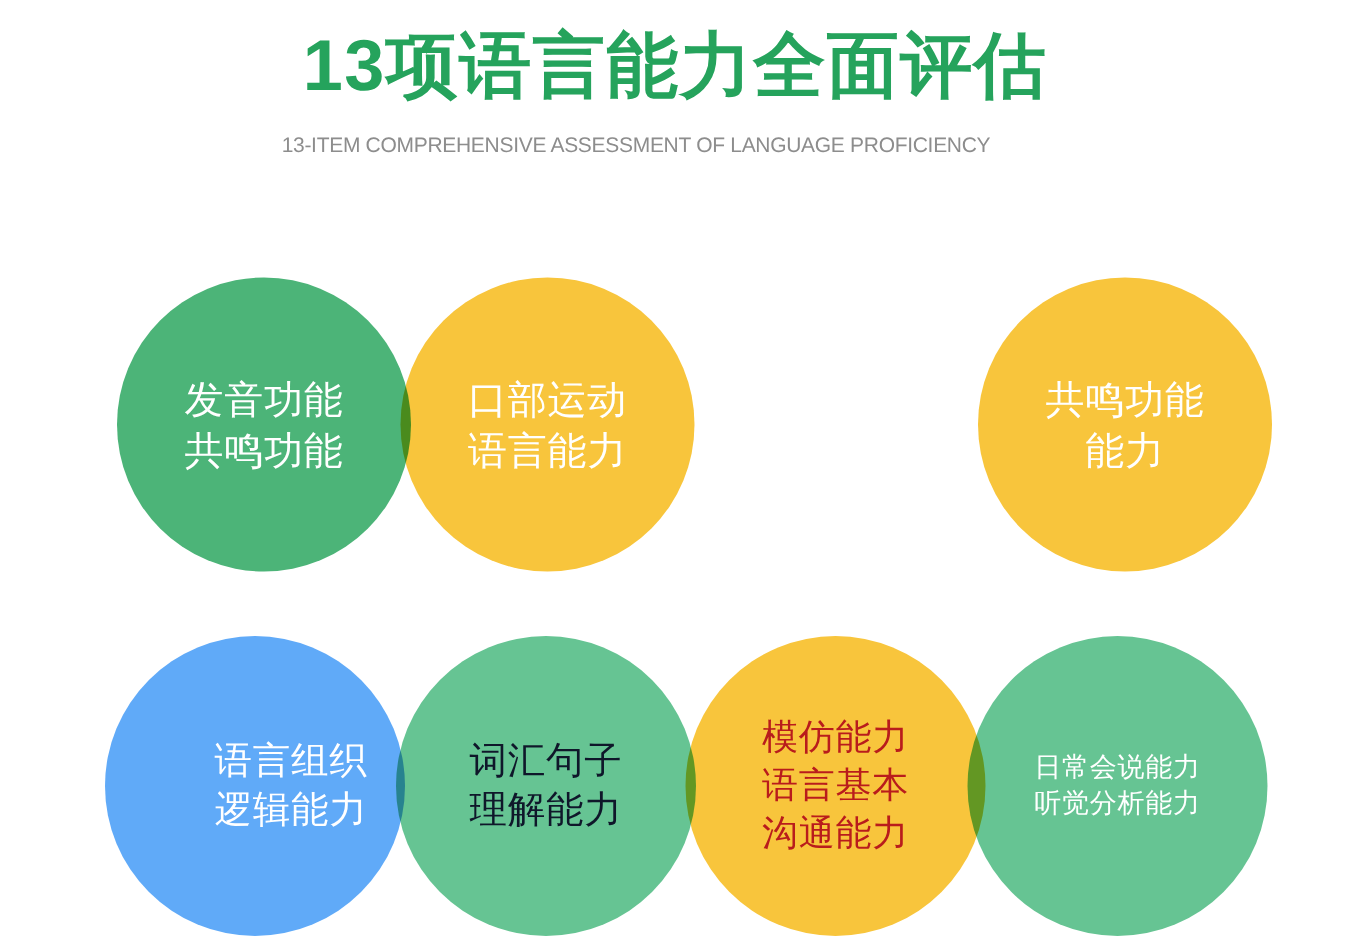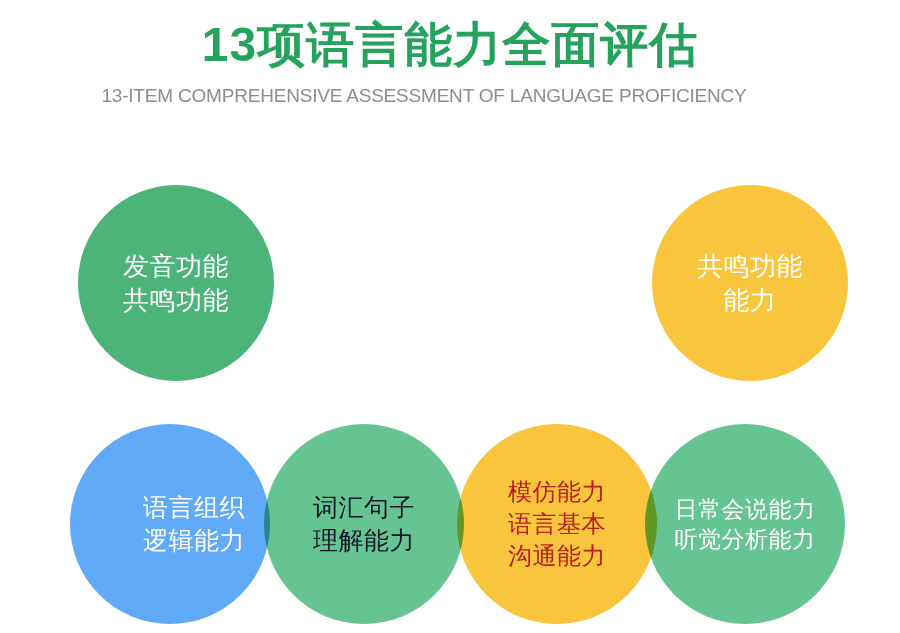"13-ITEM COMPREHENSIVE ASSESSMENT OF" #subtitle { font-size: 19px -> 14px }
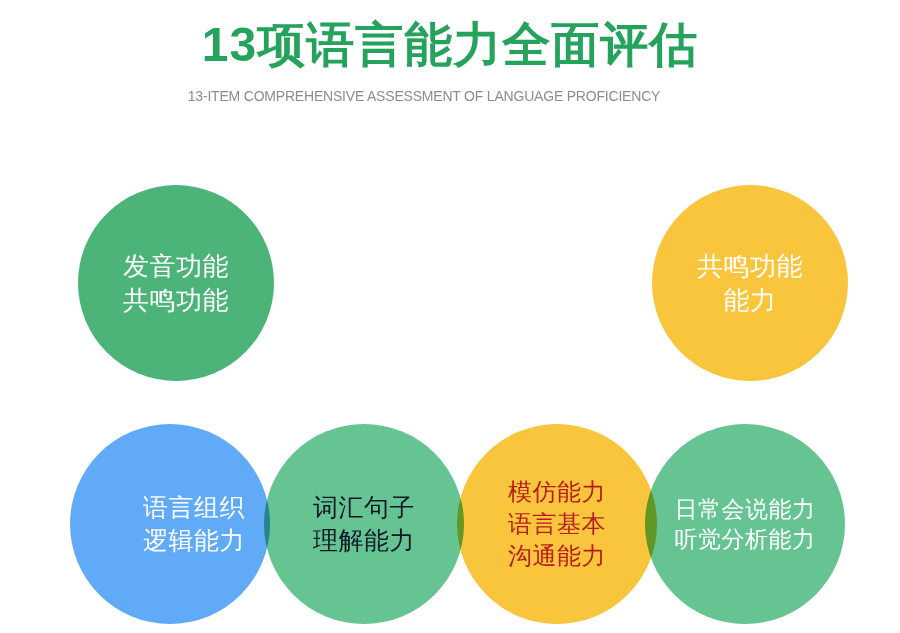"口部运动" div.circle { html: none -> <div> <span>口部运动 语言能力</span> </div> }
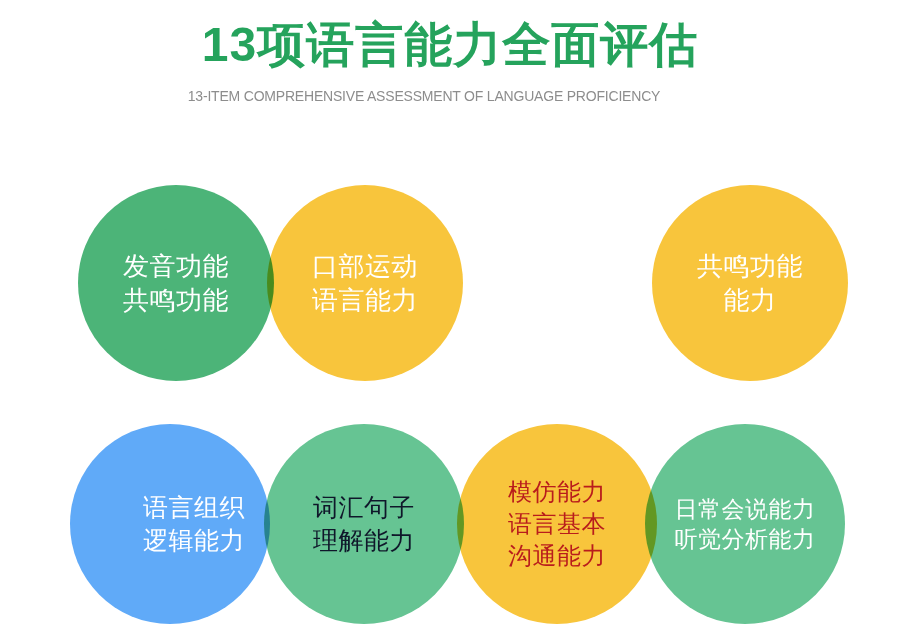"日常会说能力" .r2c4 .label { font-size: 23px -> 18px }
